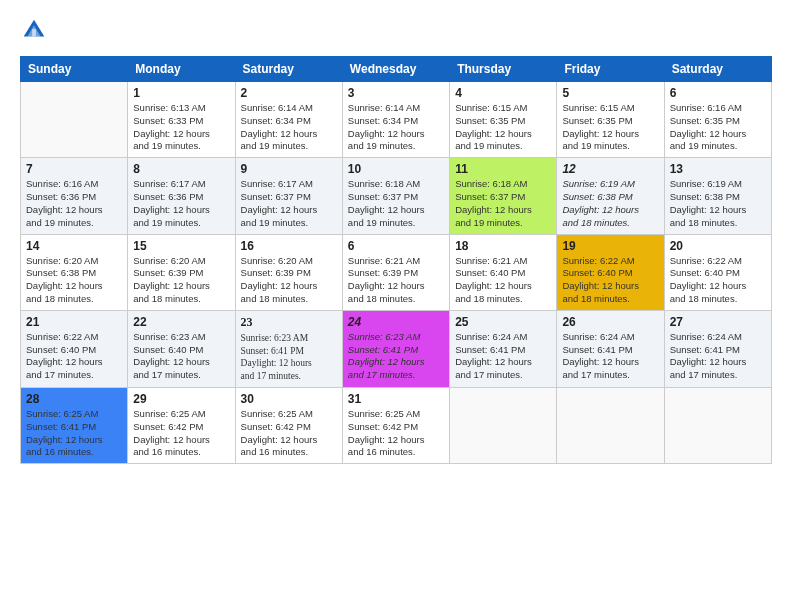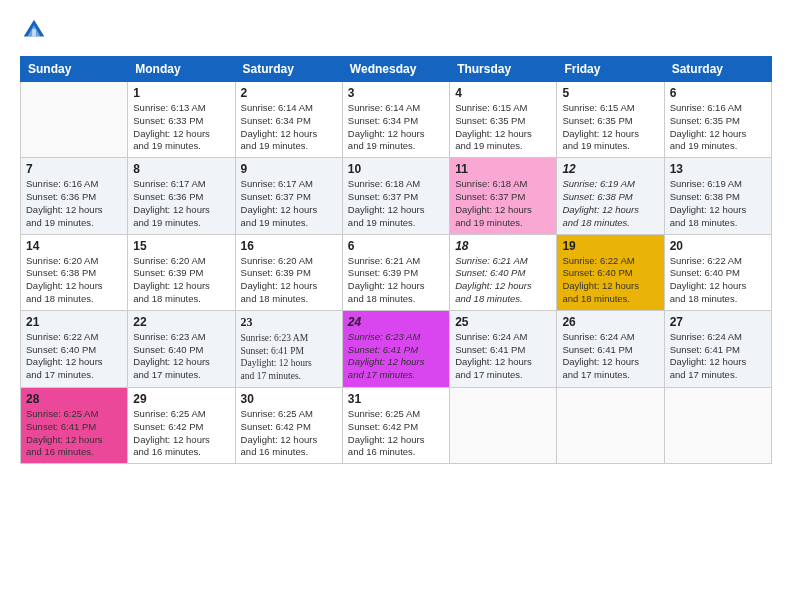"11" td { background: #f9a8d4 -> #bef264 }
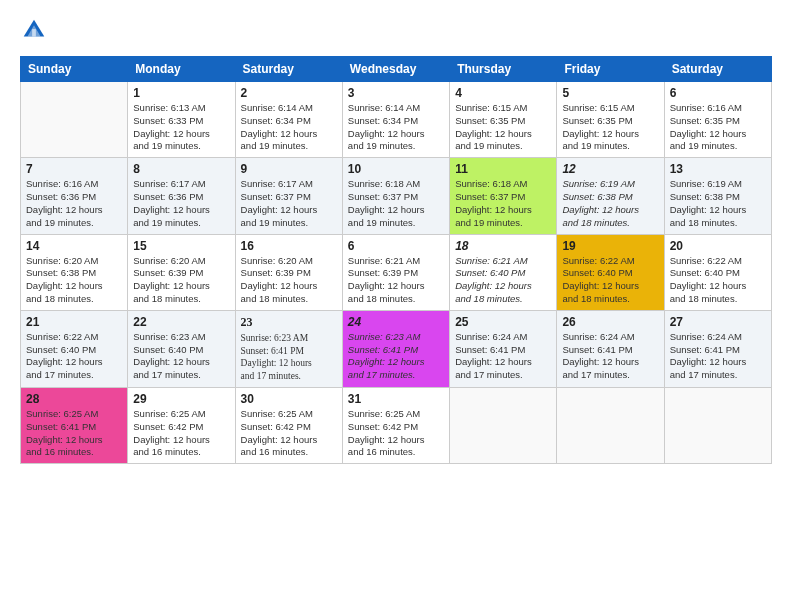"18" td { font-style: italic -> none }
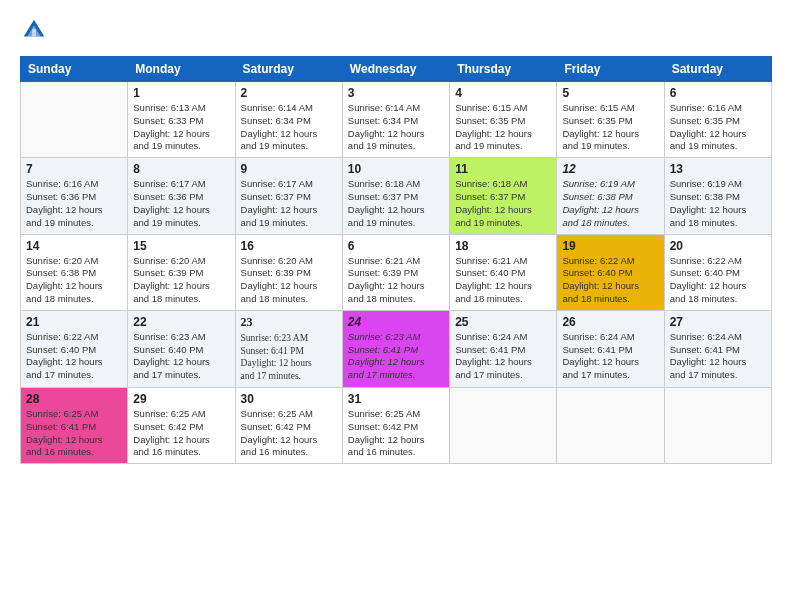"28" td { background: #ec4899 -> #3b82f6 }
